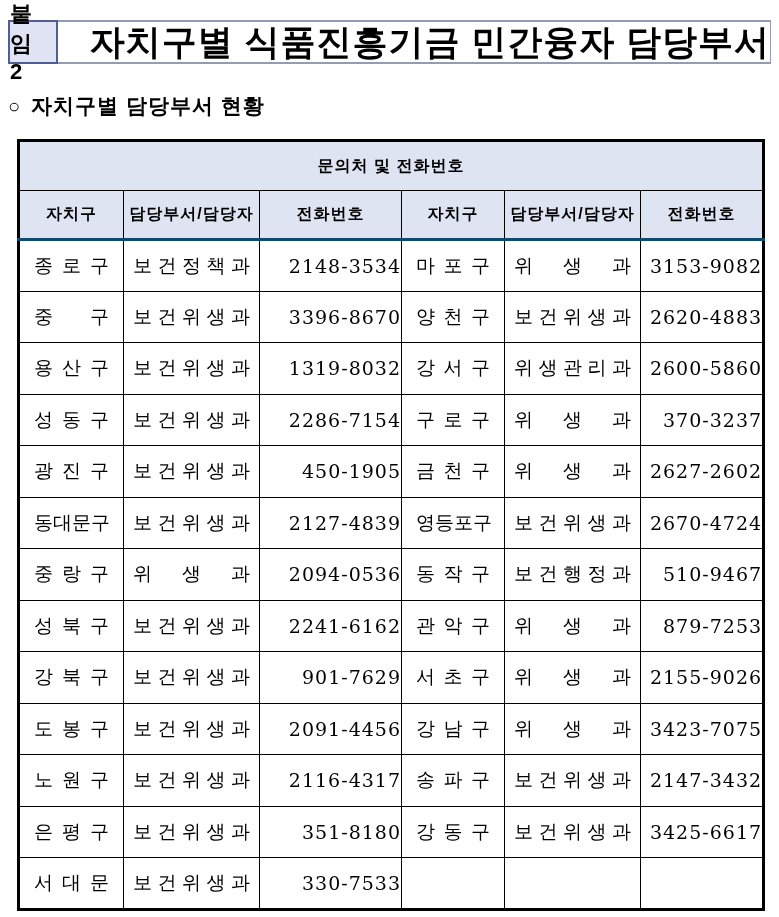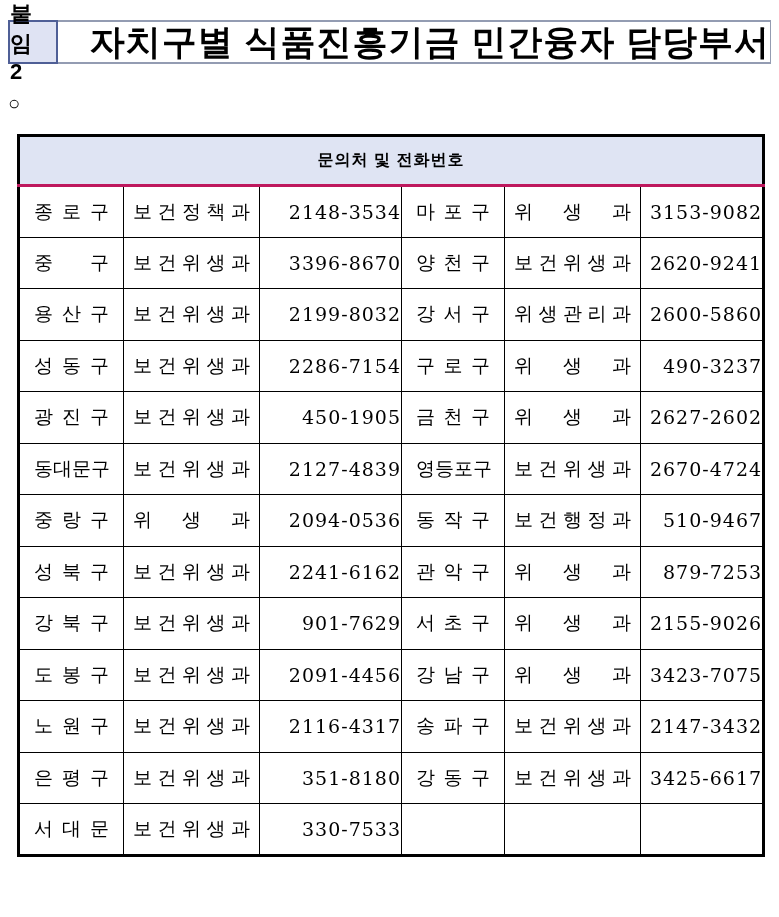"자치구별 담당부서 현황" span { html: none -> <span>자치구별 담당부서 현황</span> }
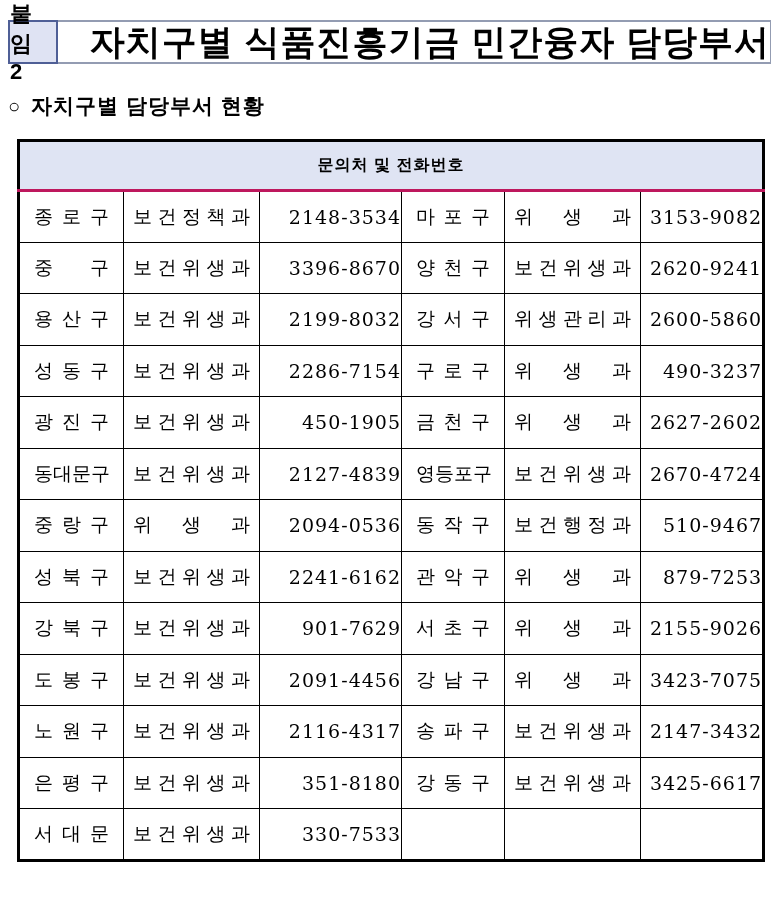"문의처 및 전화번호" thead { border-bottom: 3px solid #be185d -> 3px solid #0c4a6e }
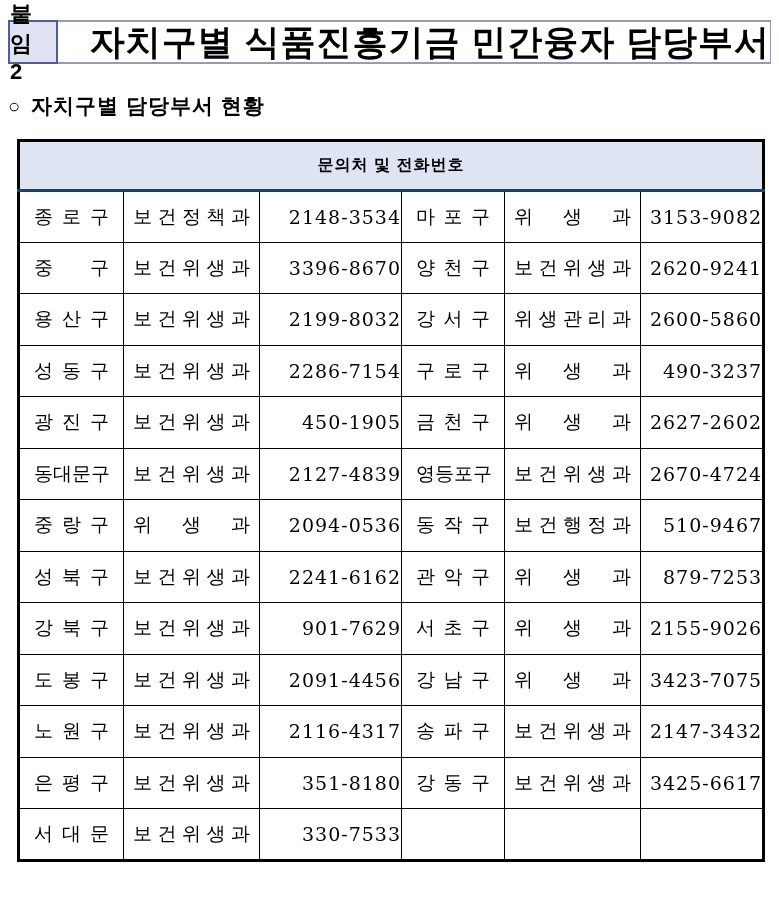"자치구" tr { html: none -> <tr> <th>자치구</th> <th>담당부서/담당자</th> <th>전화번호</th> <th>자치구</th> <th>담당부서/담당자</th> <th>전화번호</th> </tr> }
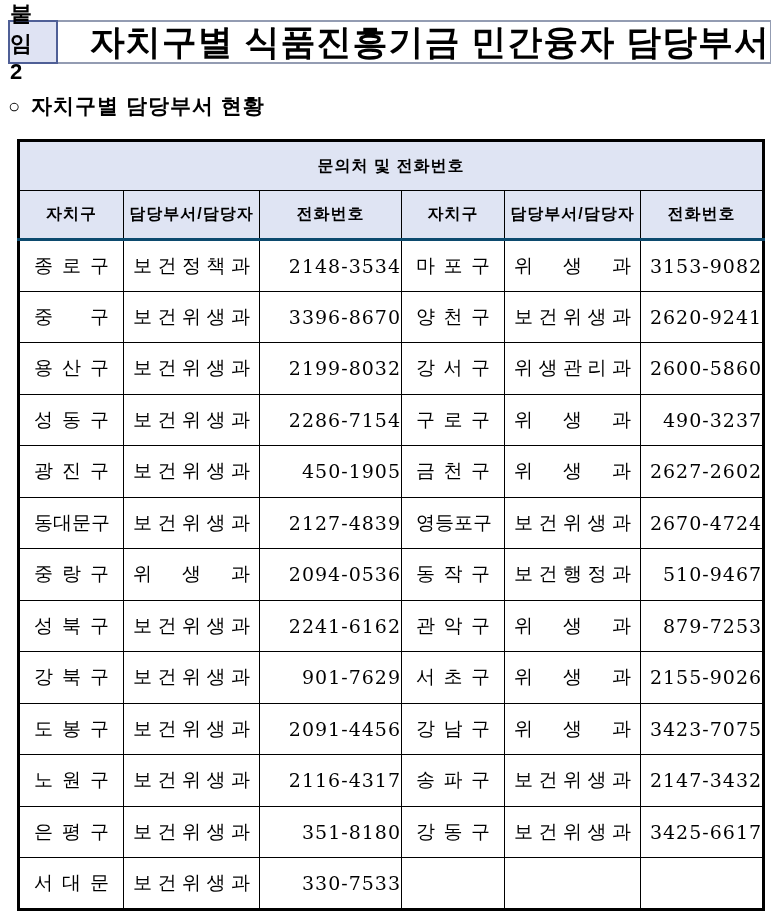"2620-9241" td.phone { text: 2620-9241 -> 2620-4883 }
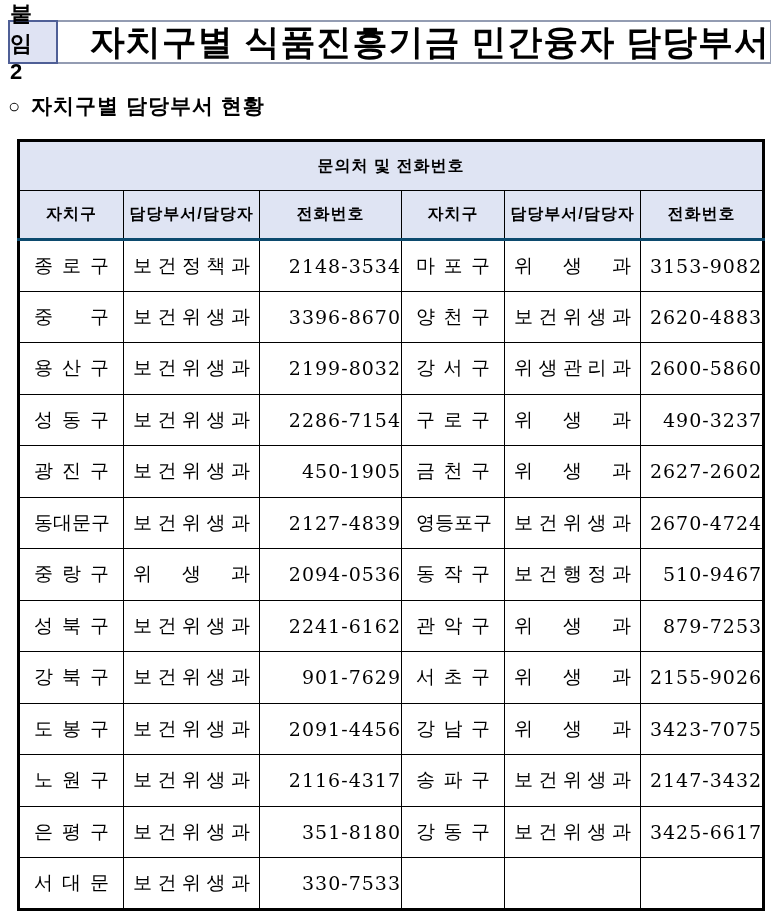"2199-8032" td.phone { text: 2199-8032 -> 1319-8032 }
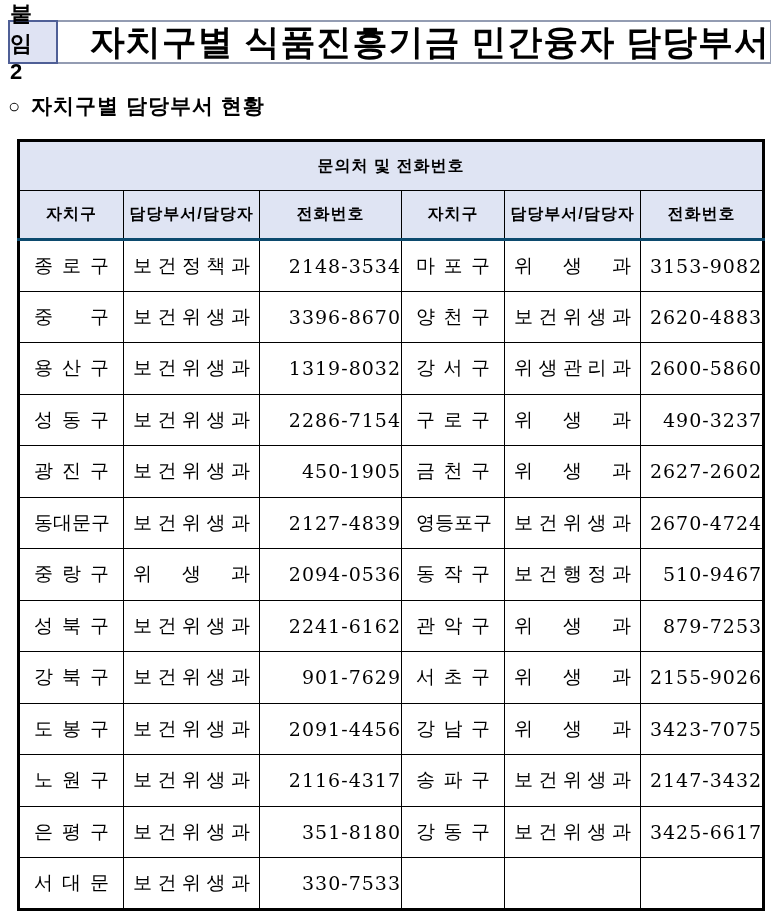"490-3237" td.phone { text: 490-3237 -> 370-3237 }
